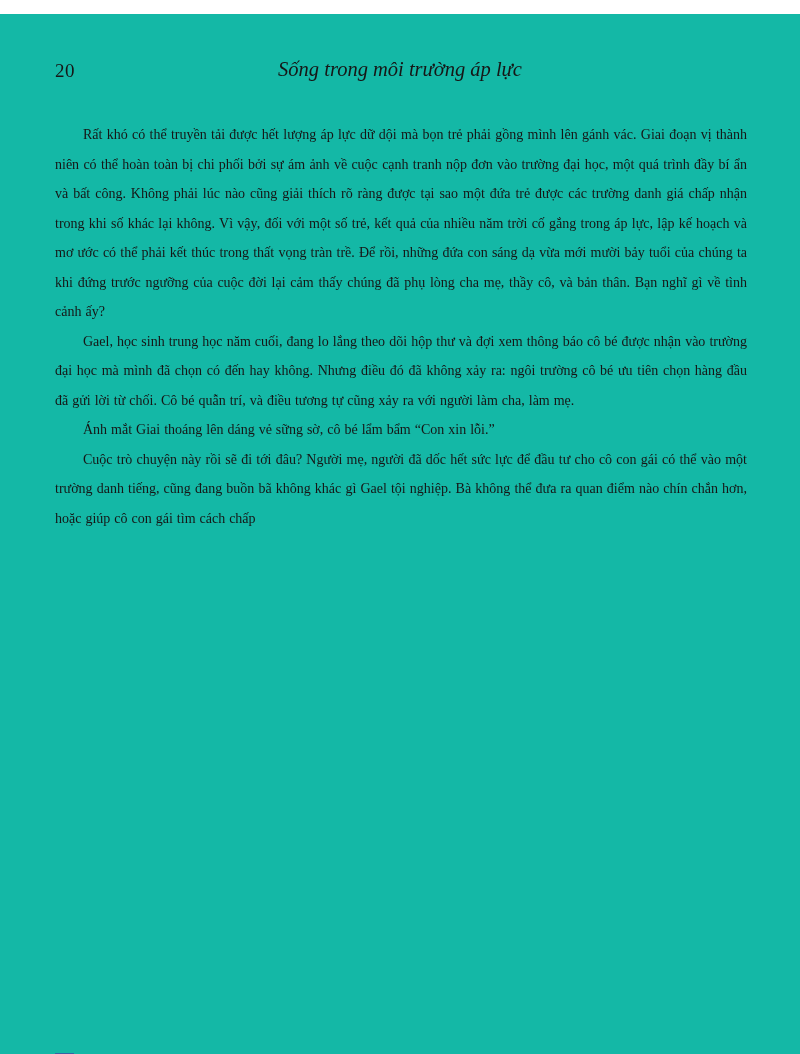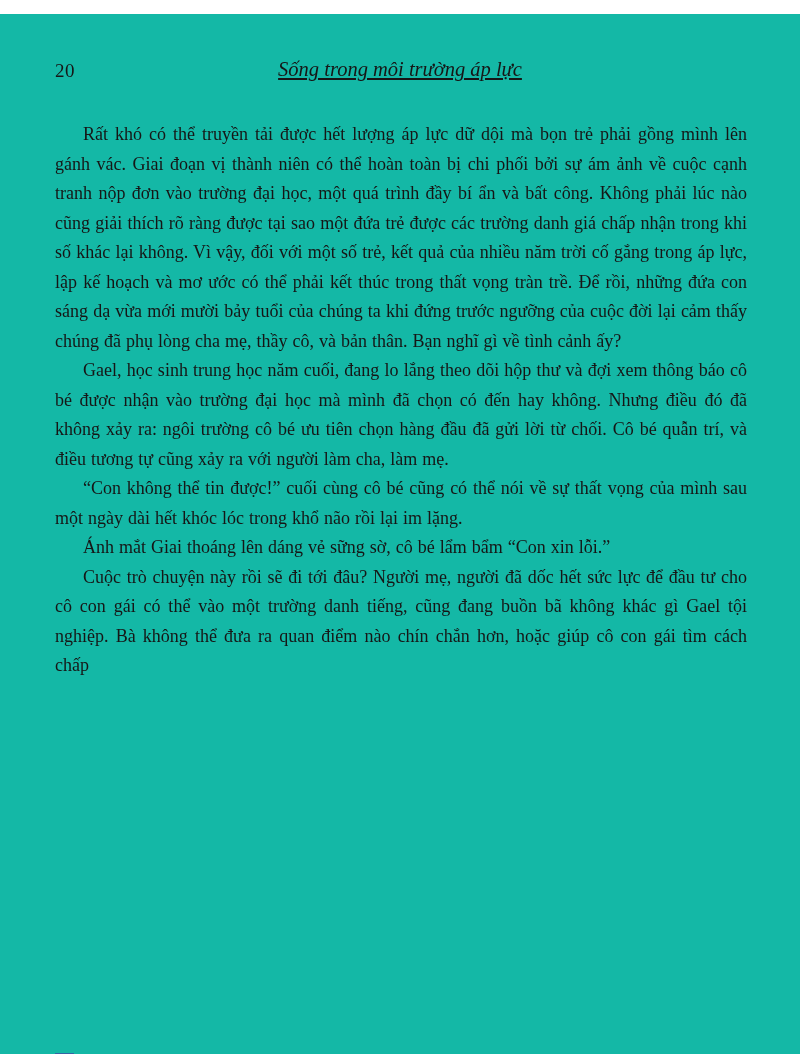"Sống trong môi trường áp" .running-title { text-decoration: underline -> none }
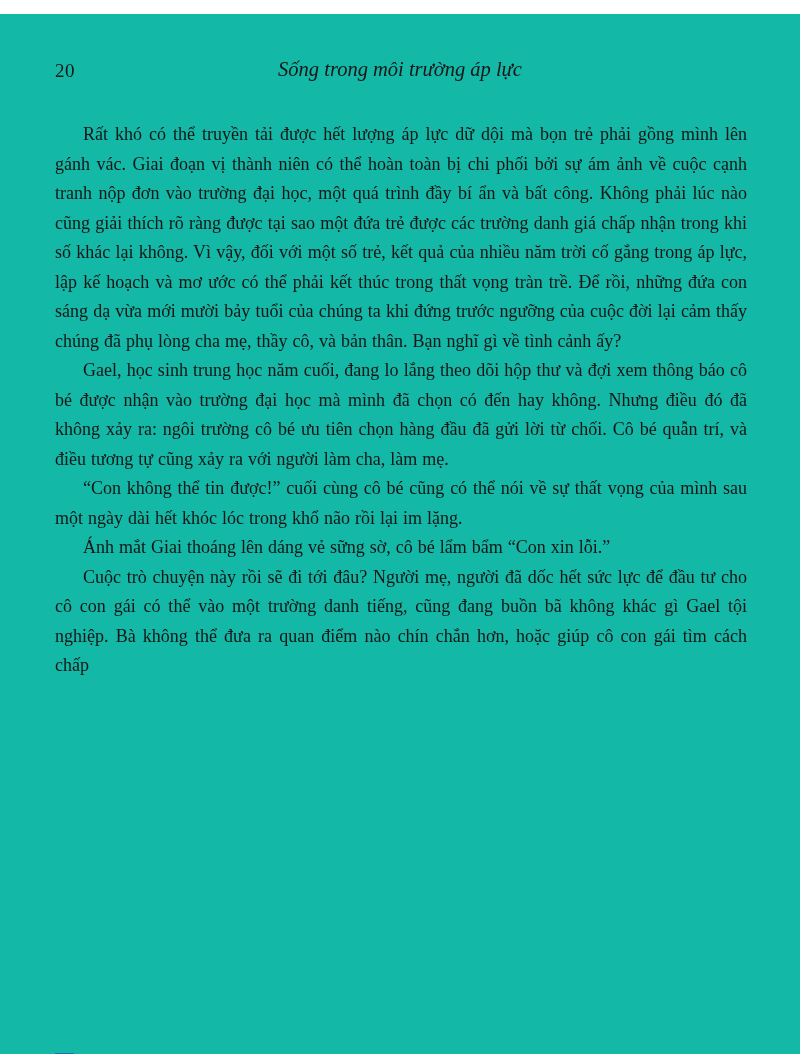"Rất khó có thể truyền" .body-text p { font-size: 18px -> 14px }
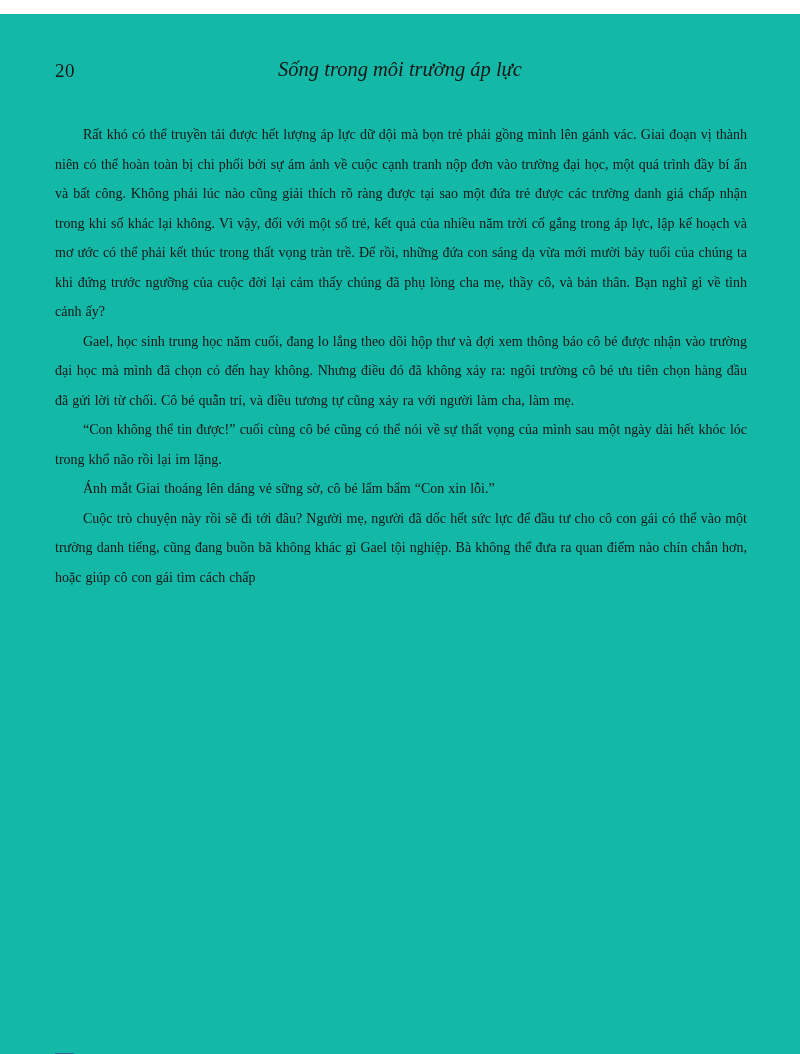"“Con không thể tin được!”" p { html: <p>“Con không thể tin được!” cuối cùng cô bé cũng có thể nói về sự thất vọng của mình sau một ngày dài hết khóc lóc trong khổ não rồi lại im lặng.</p> -> none }
